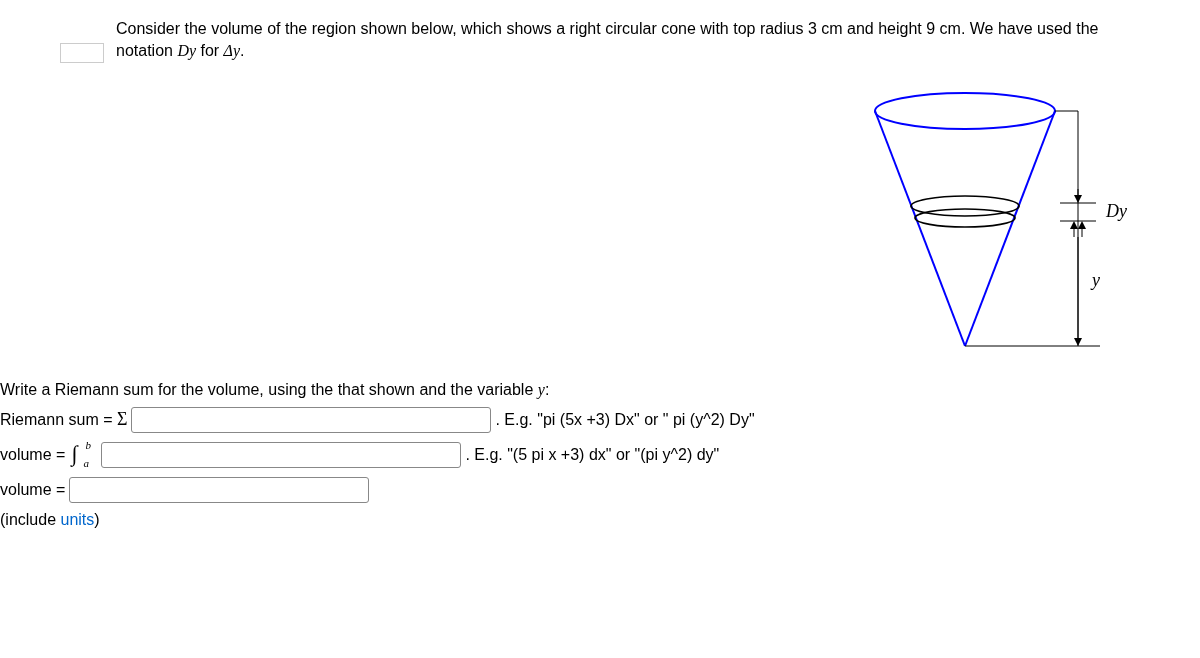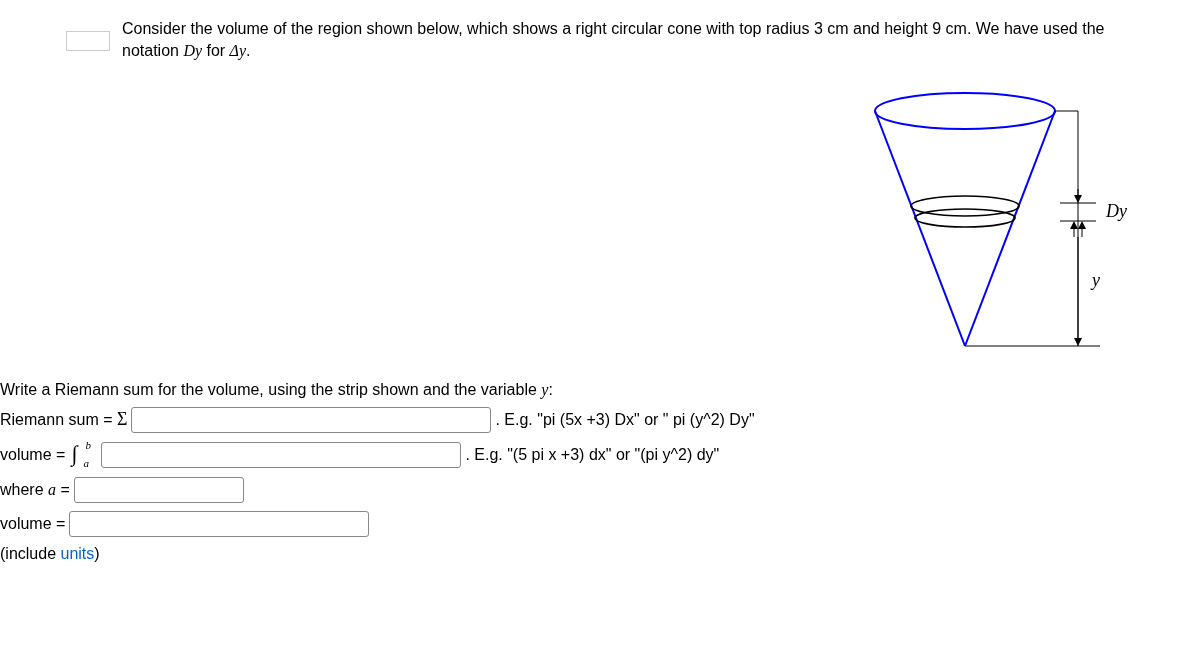"Consider the volume of the" .intro { align-items: center -> flex-end; margin-left: 6px -> none }
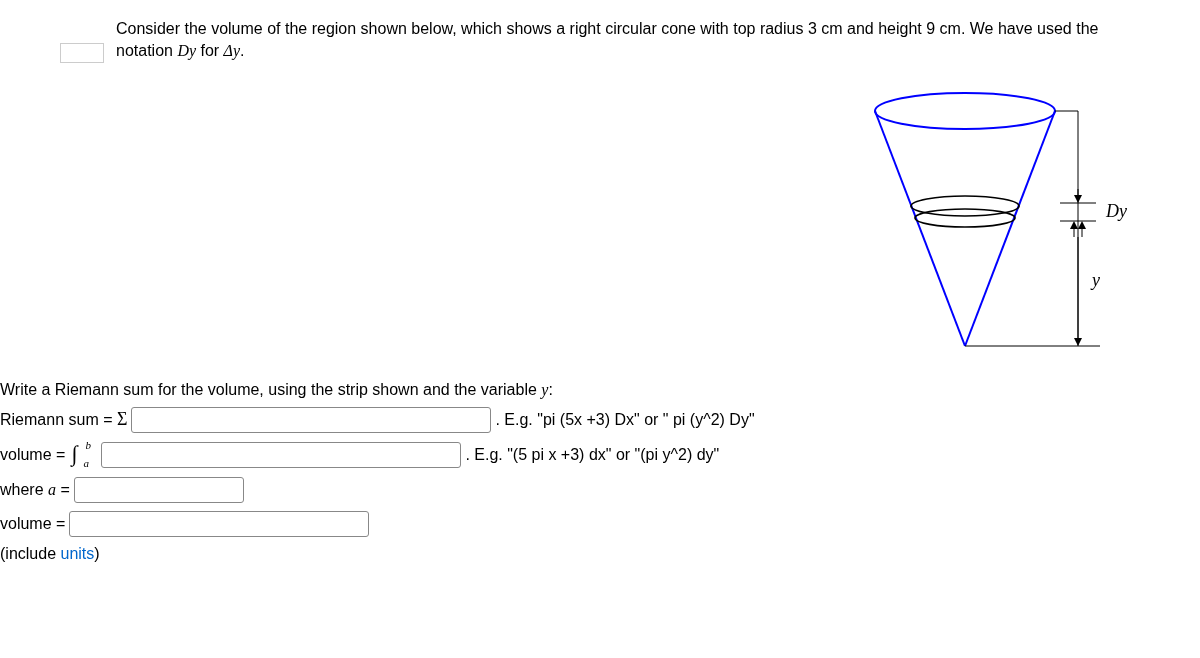"Write a Riemann sum for" span { text: strip -> that }
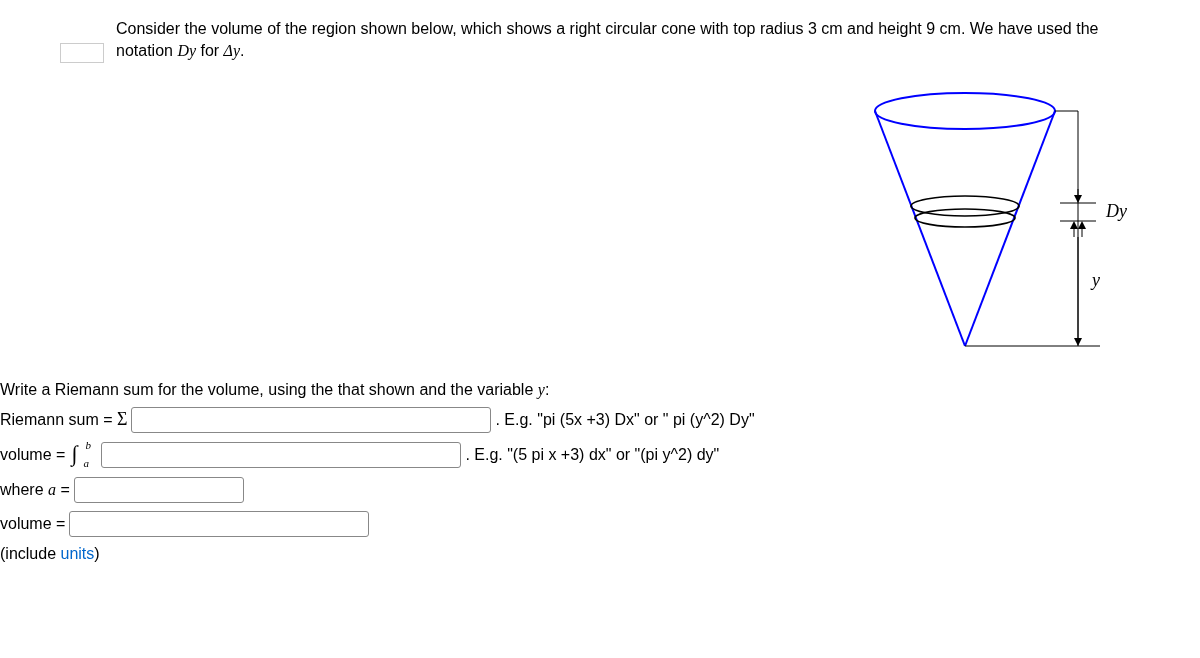"where a =" div.line { html: <div> <span> <span>where </span><span>a</span><span> =</span> </span> <input> </div> -> none }
